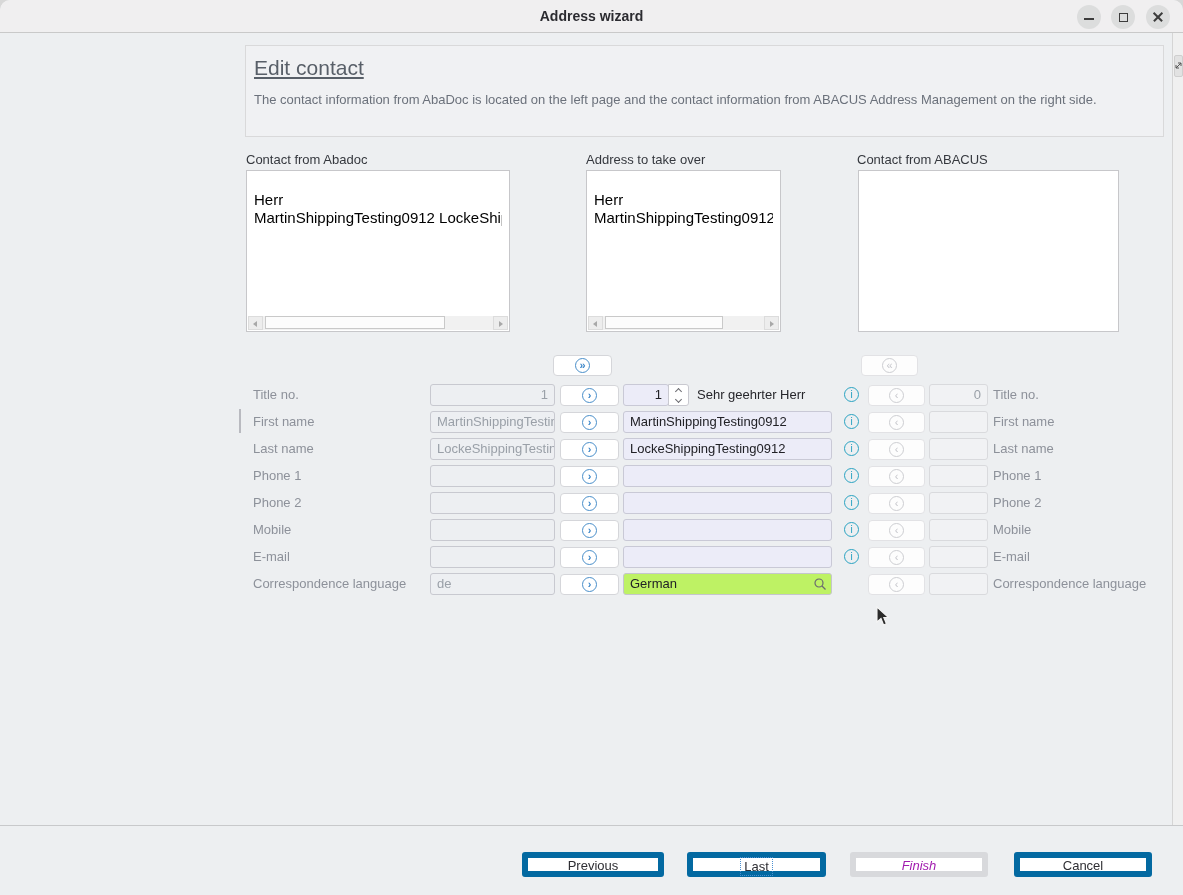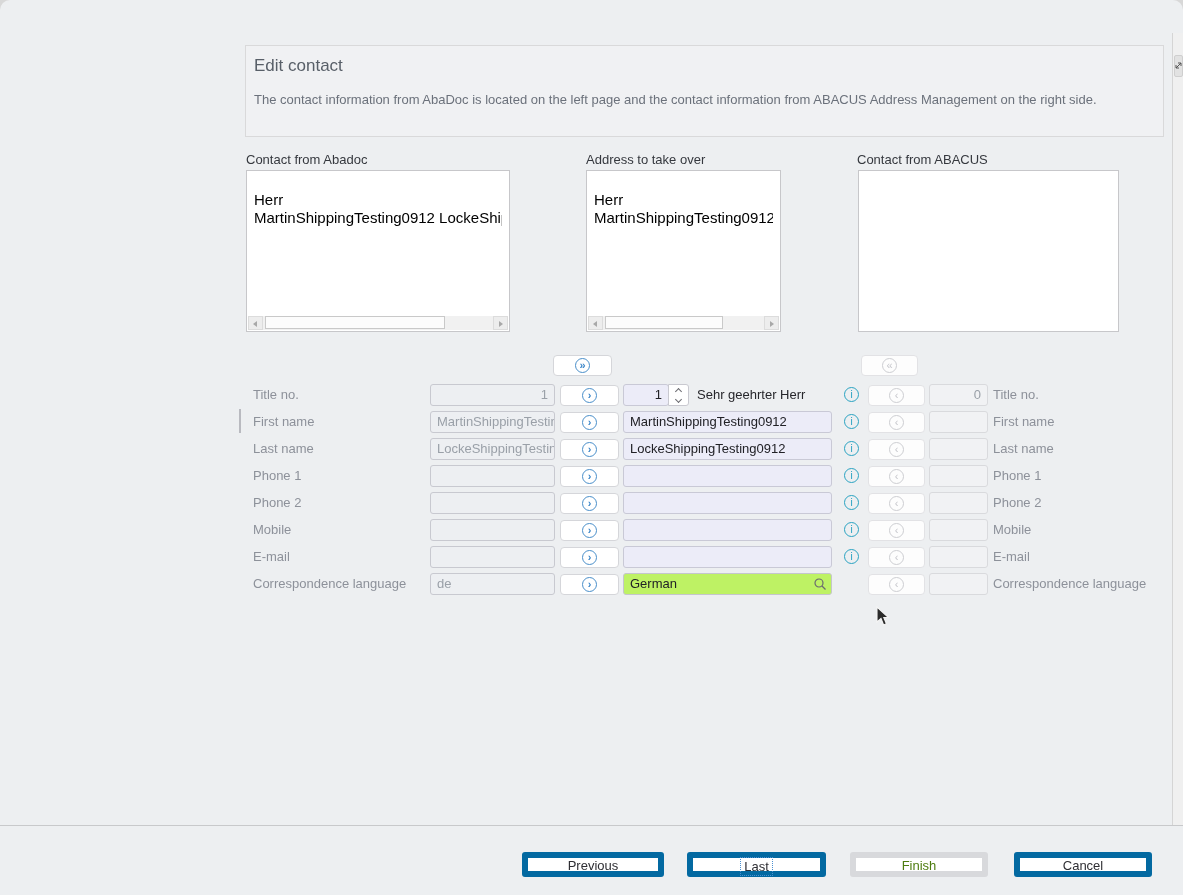"Address wizard" div.titlebar { html: none -> <div> <div>Address wizard</div> <button> <span></span> </button> <button> <span></span> </button> <button> <span></span> <span></span> </button> </div> }
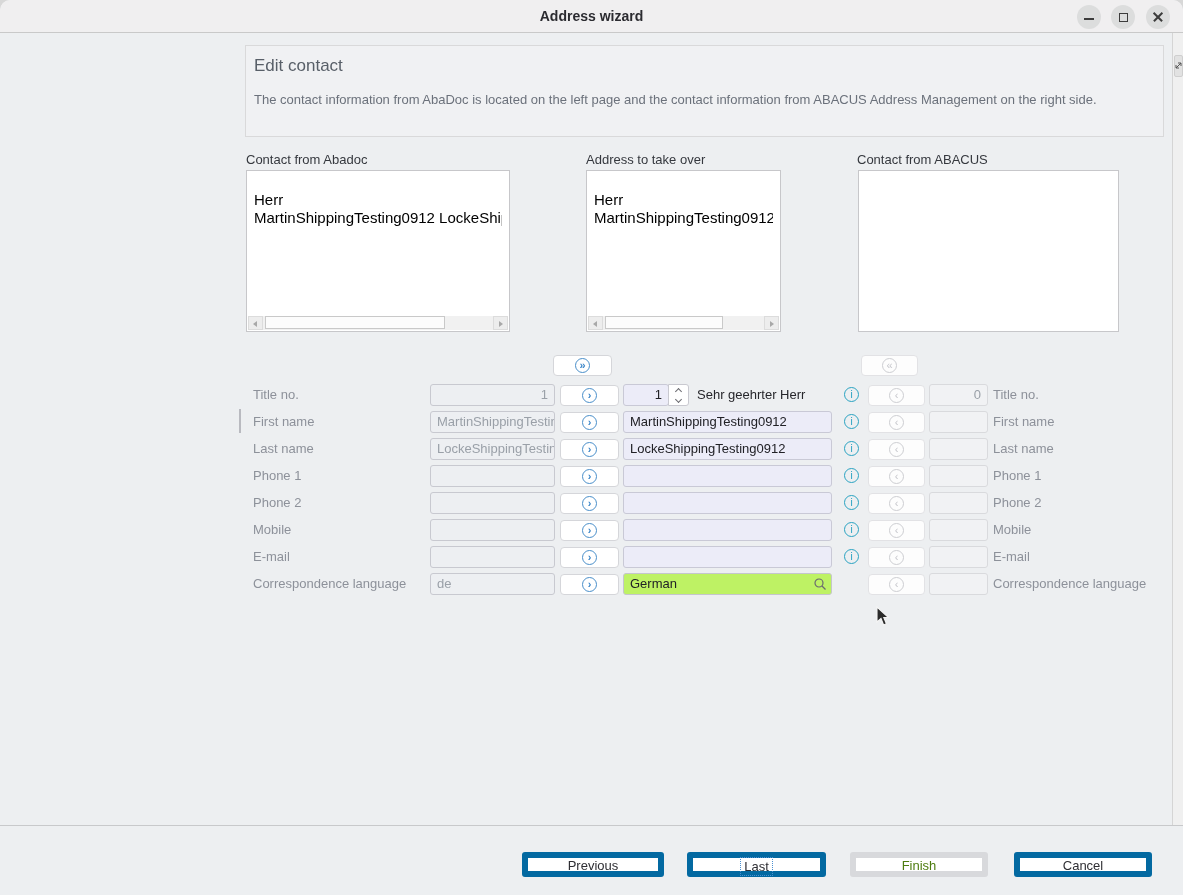"Edit contact" .headerbox h1 { font-size: 17px -> 21px; text-decoration: none -> underline }
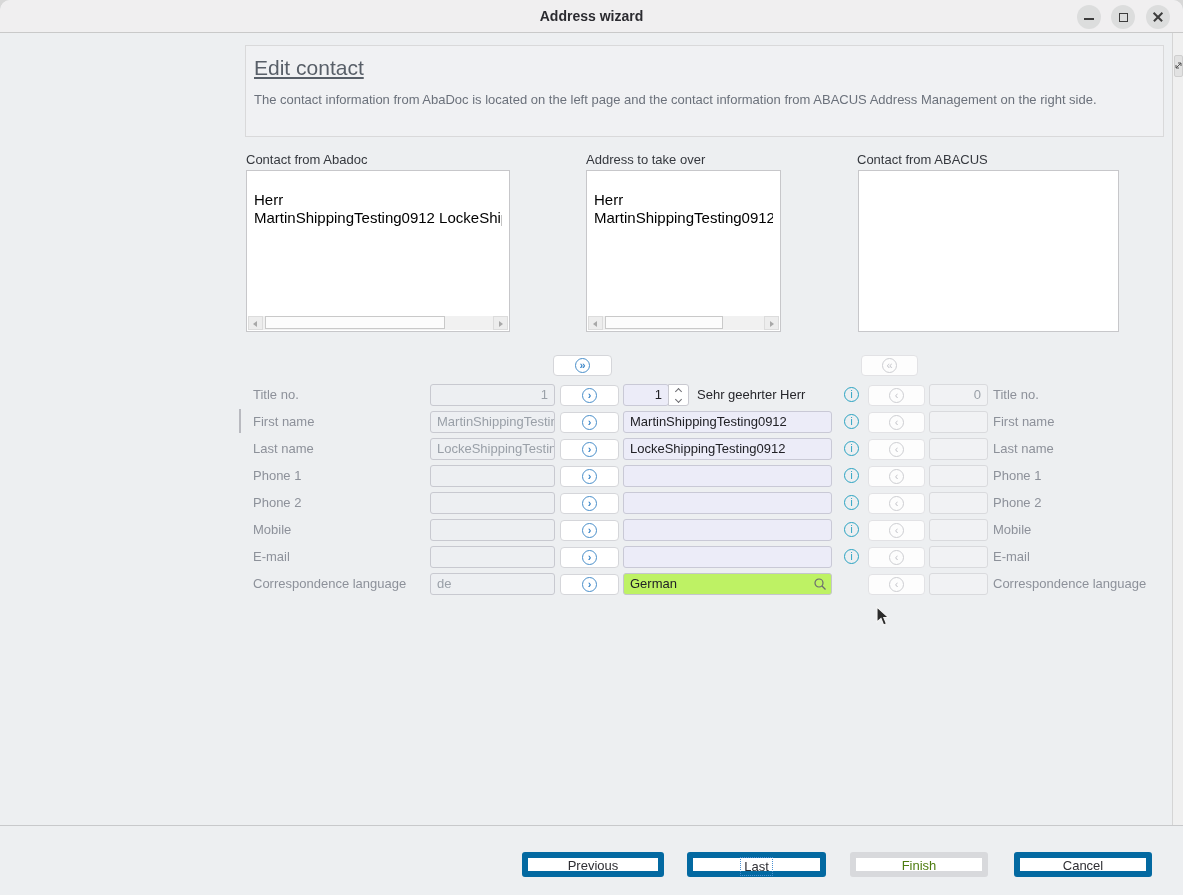"Finish" .fbtn.disabled { color: #4d7c0f -> #a21caf; font-style: none -> italic }
